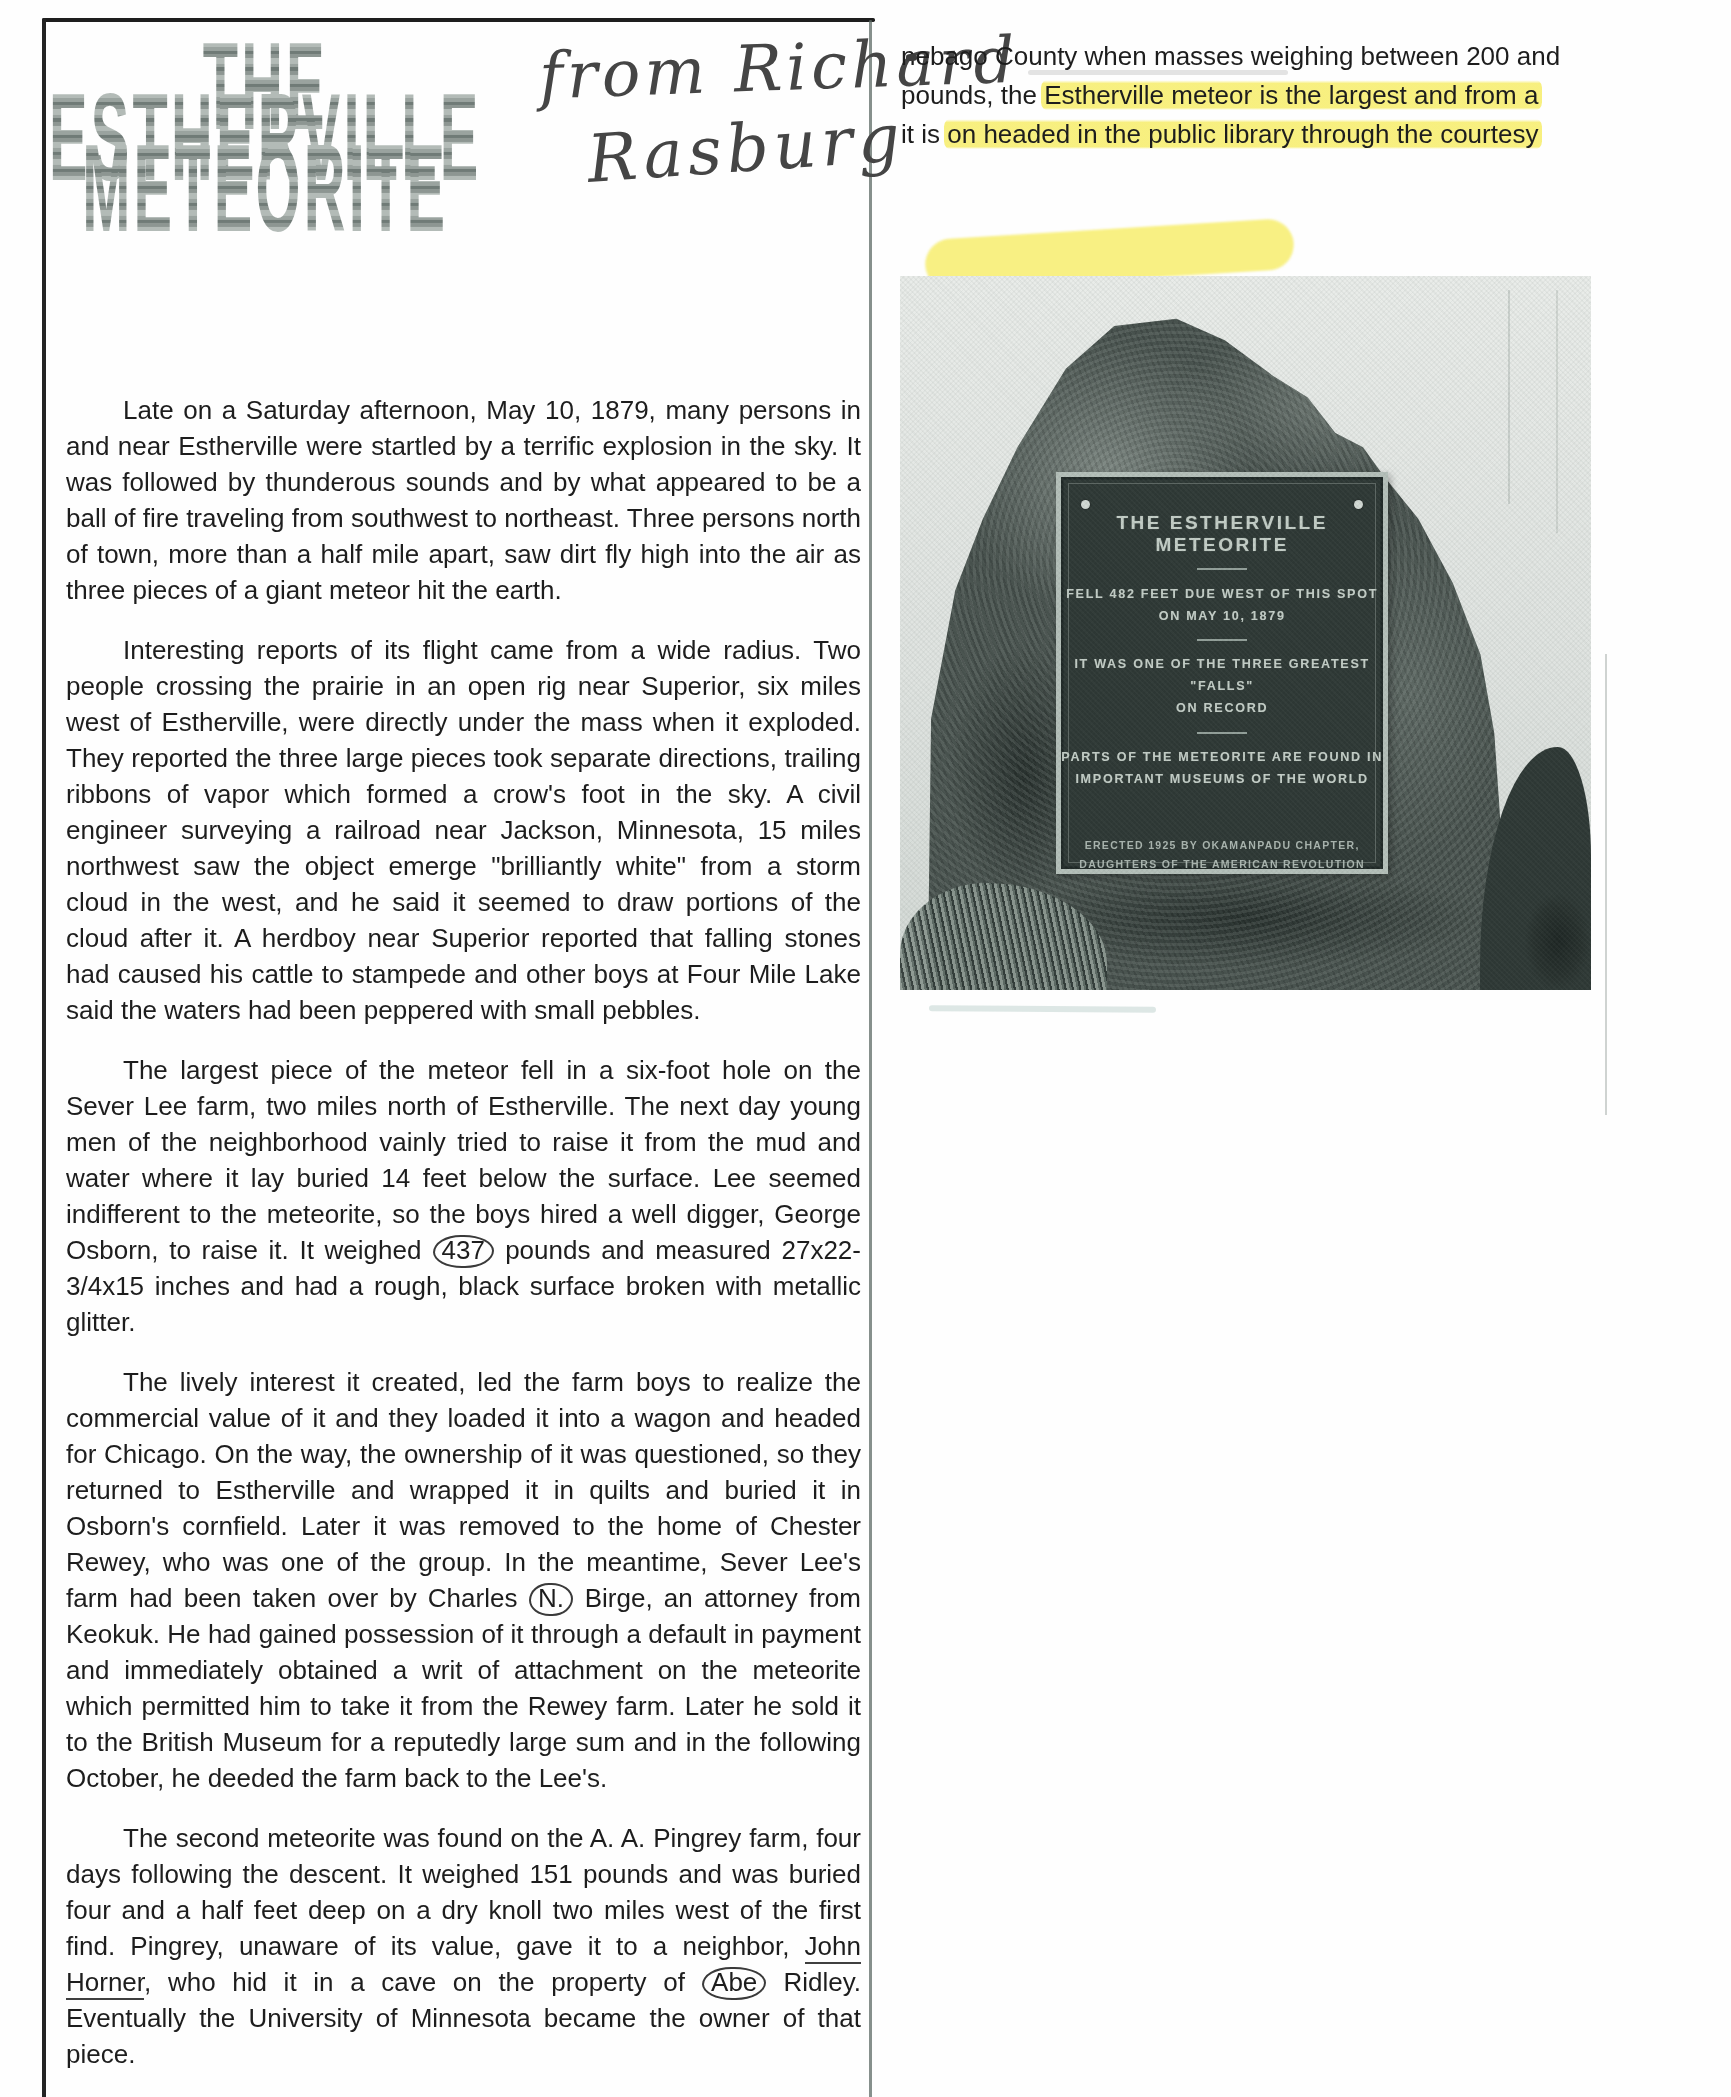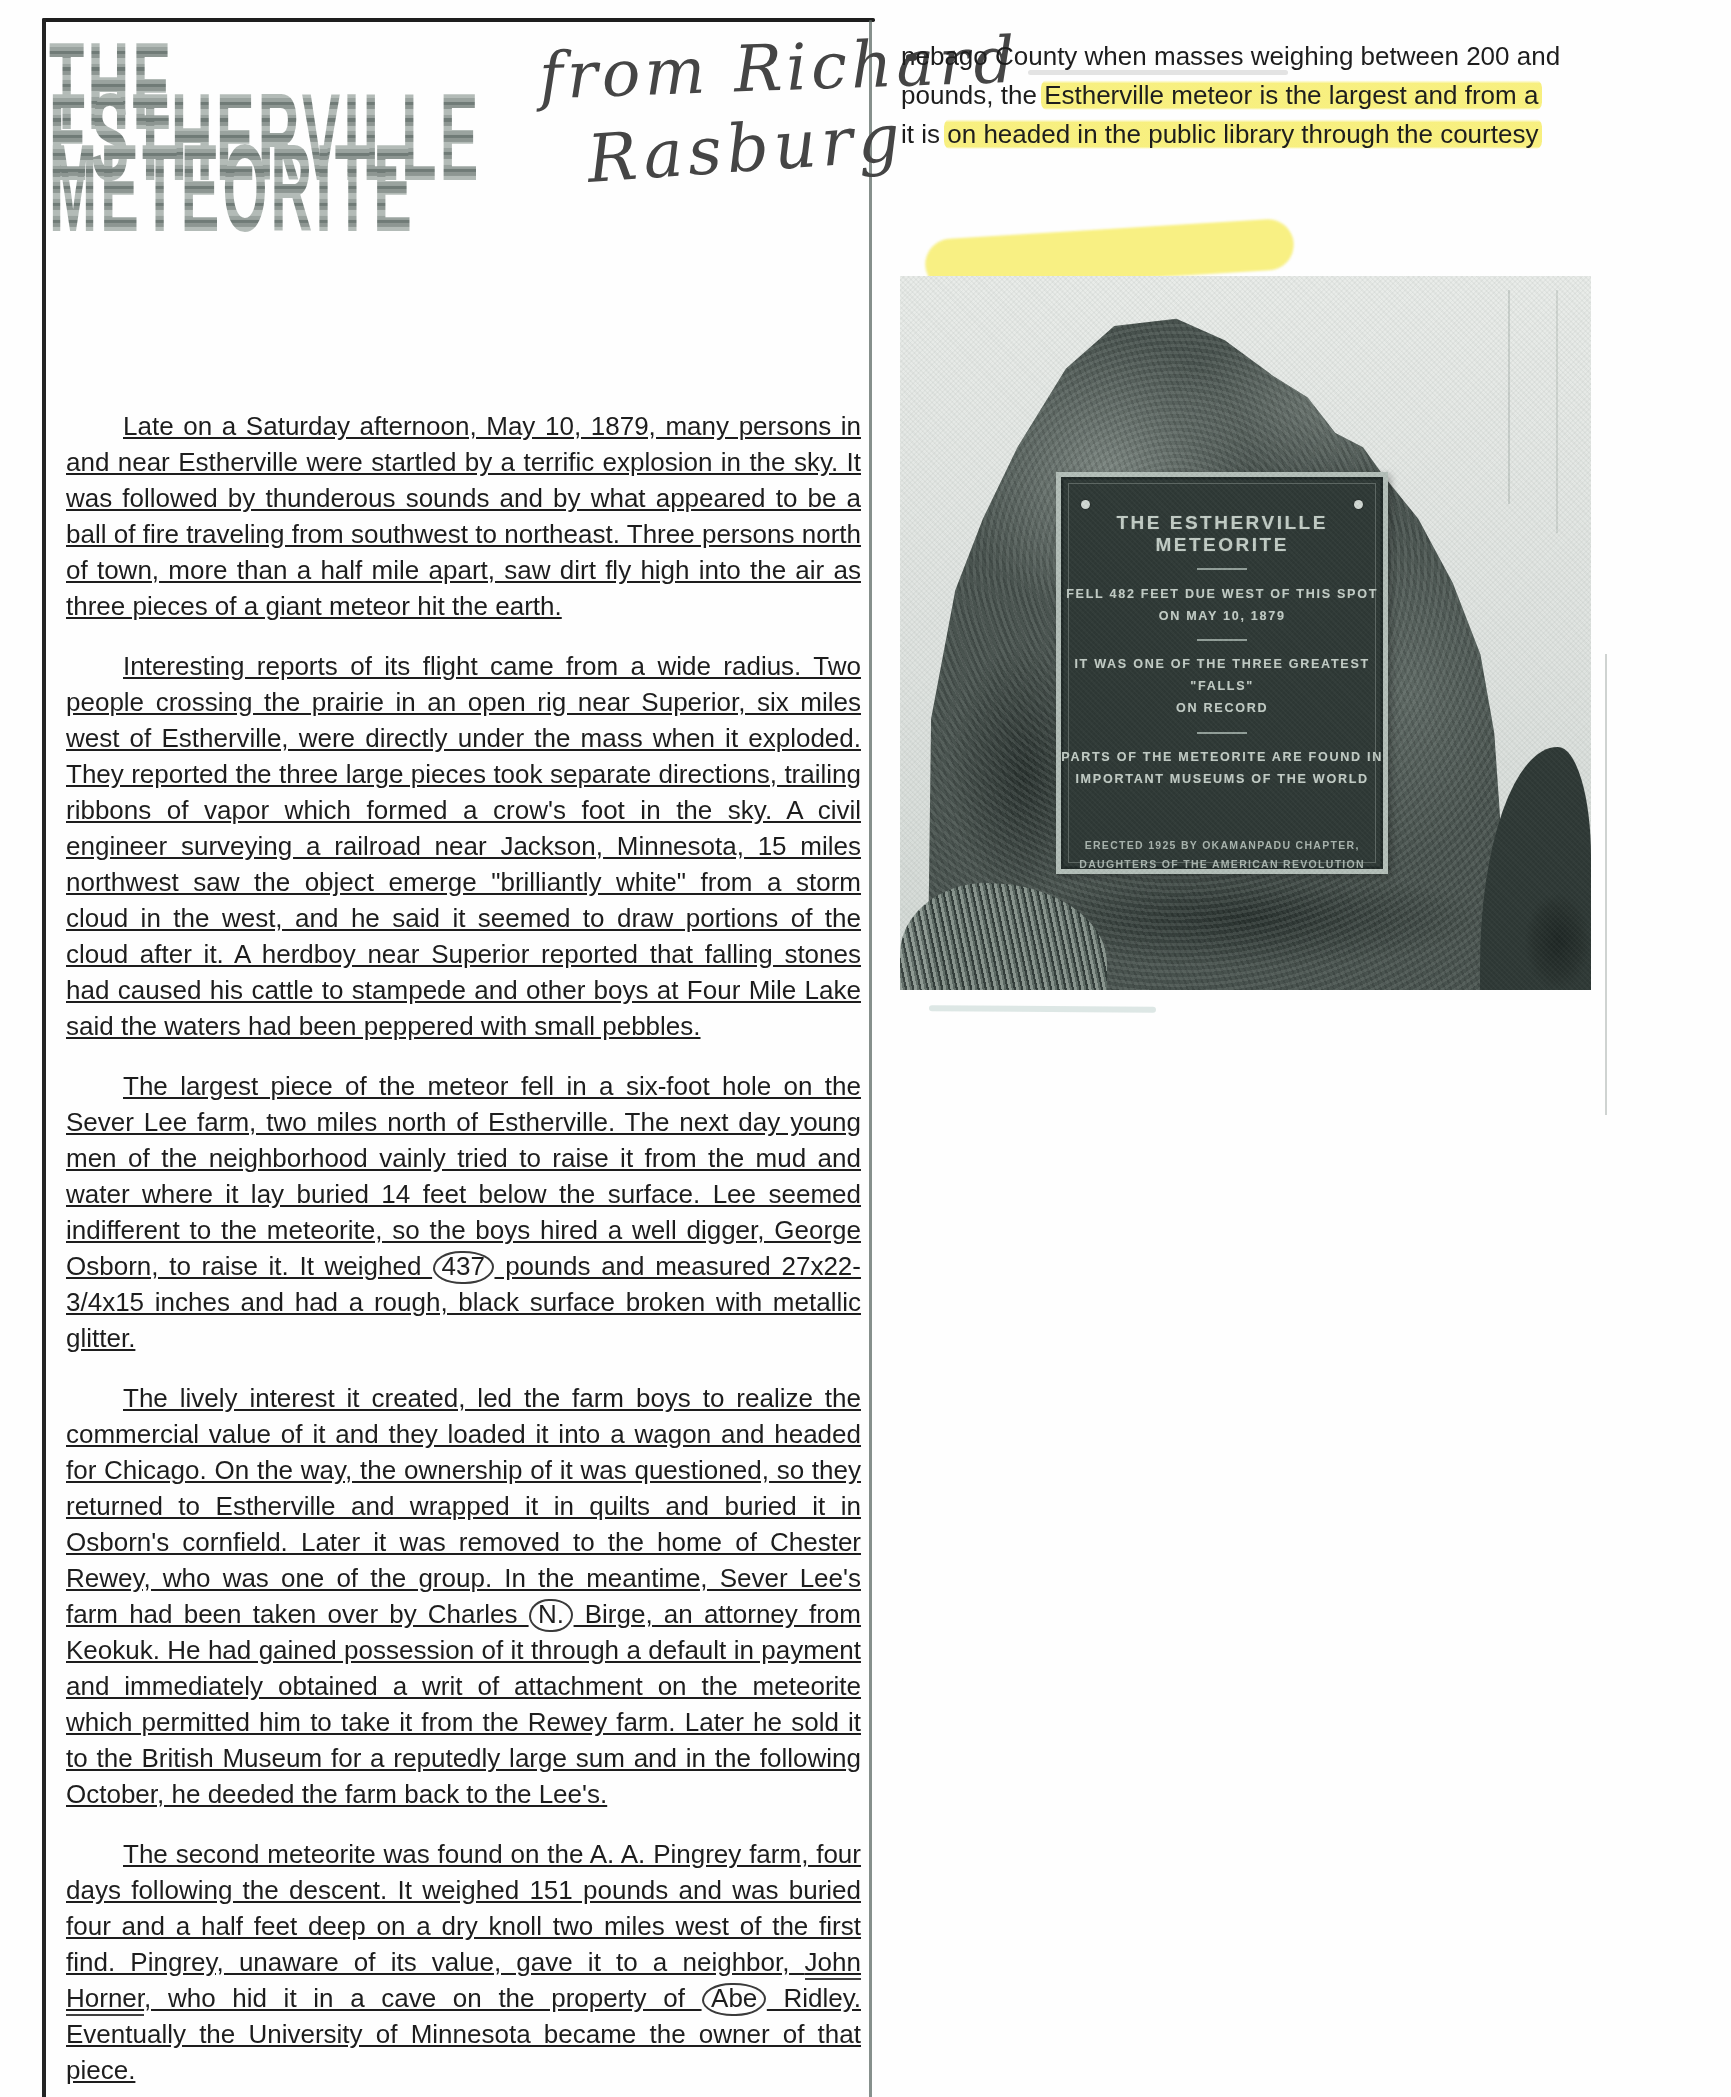"METEORITE" .masthead { text-align: none -> center }
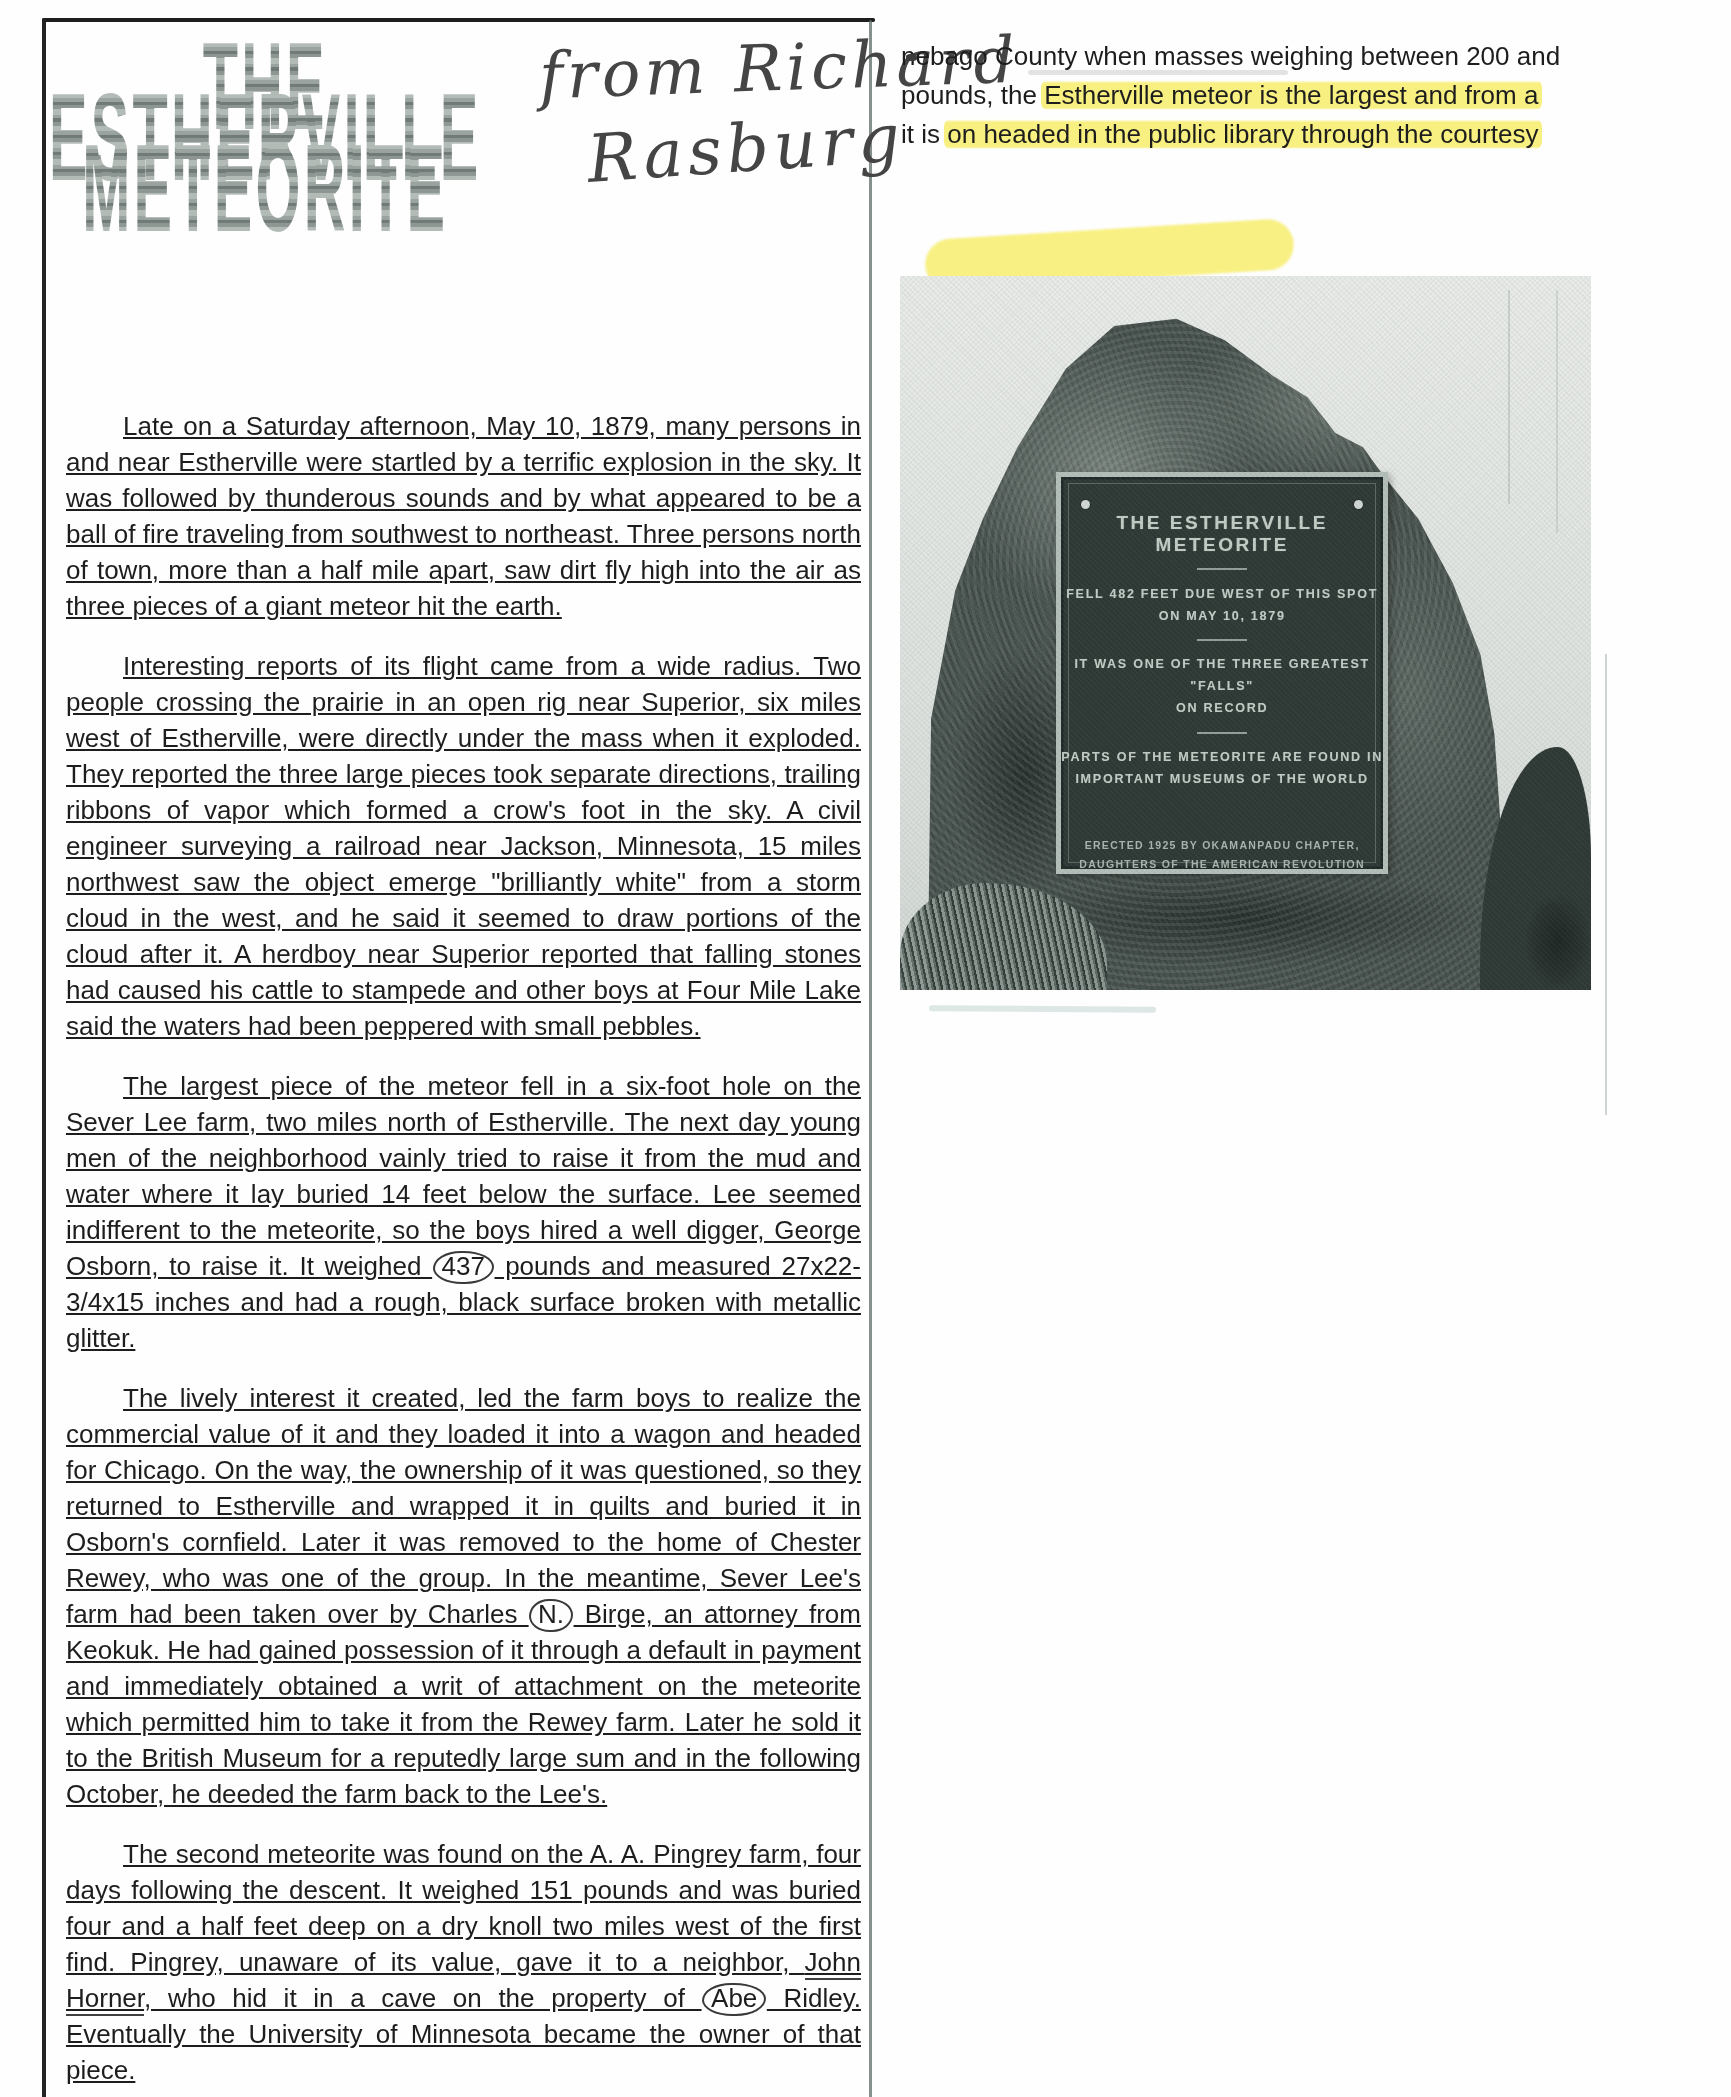"Late on a Saturday afternoon," .col-left p { margin: 16px 0 24px 0 -> 0 0 24px 0; text-decoration: underline -> none }
